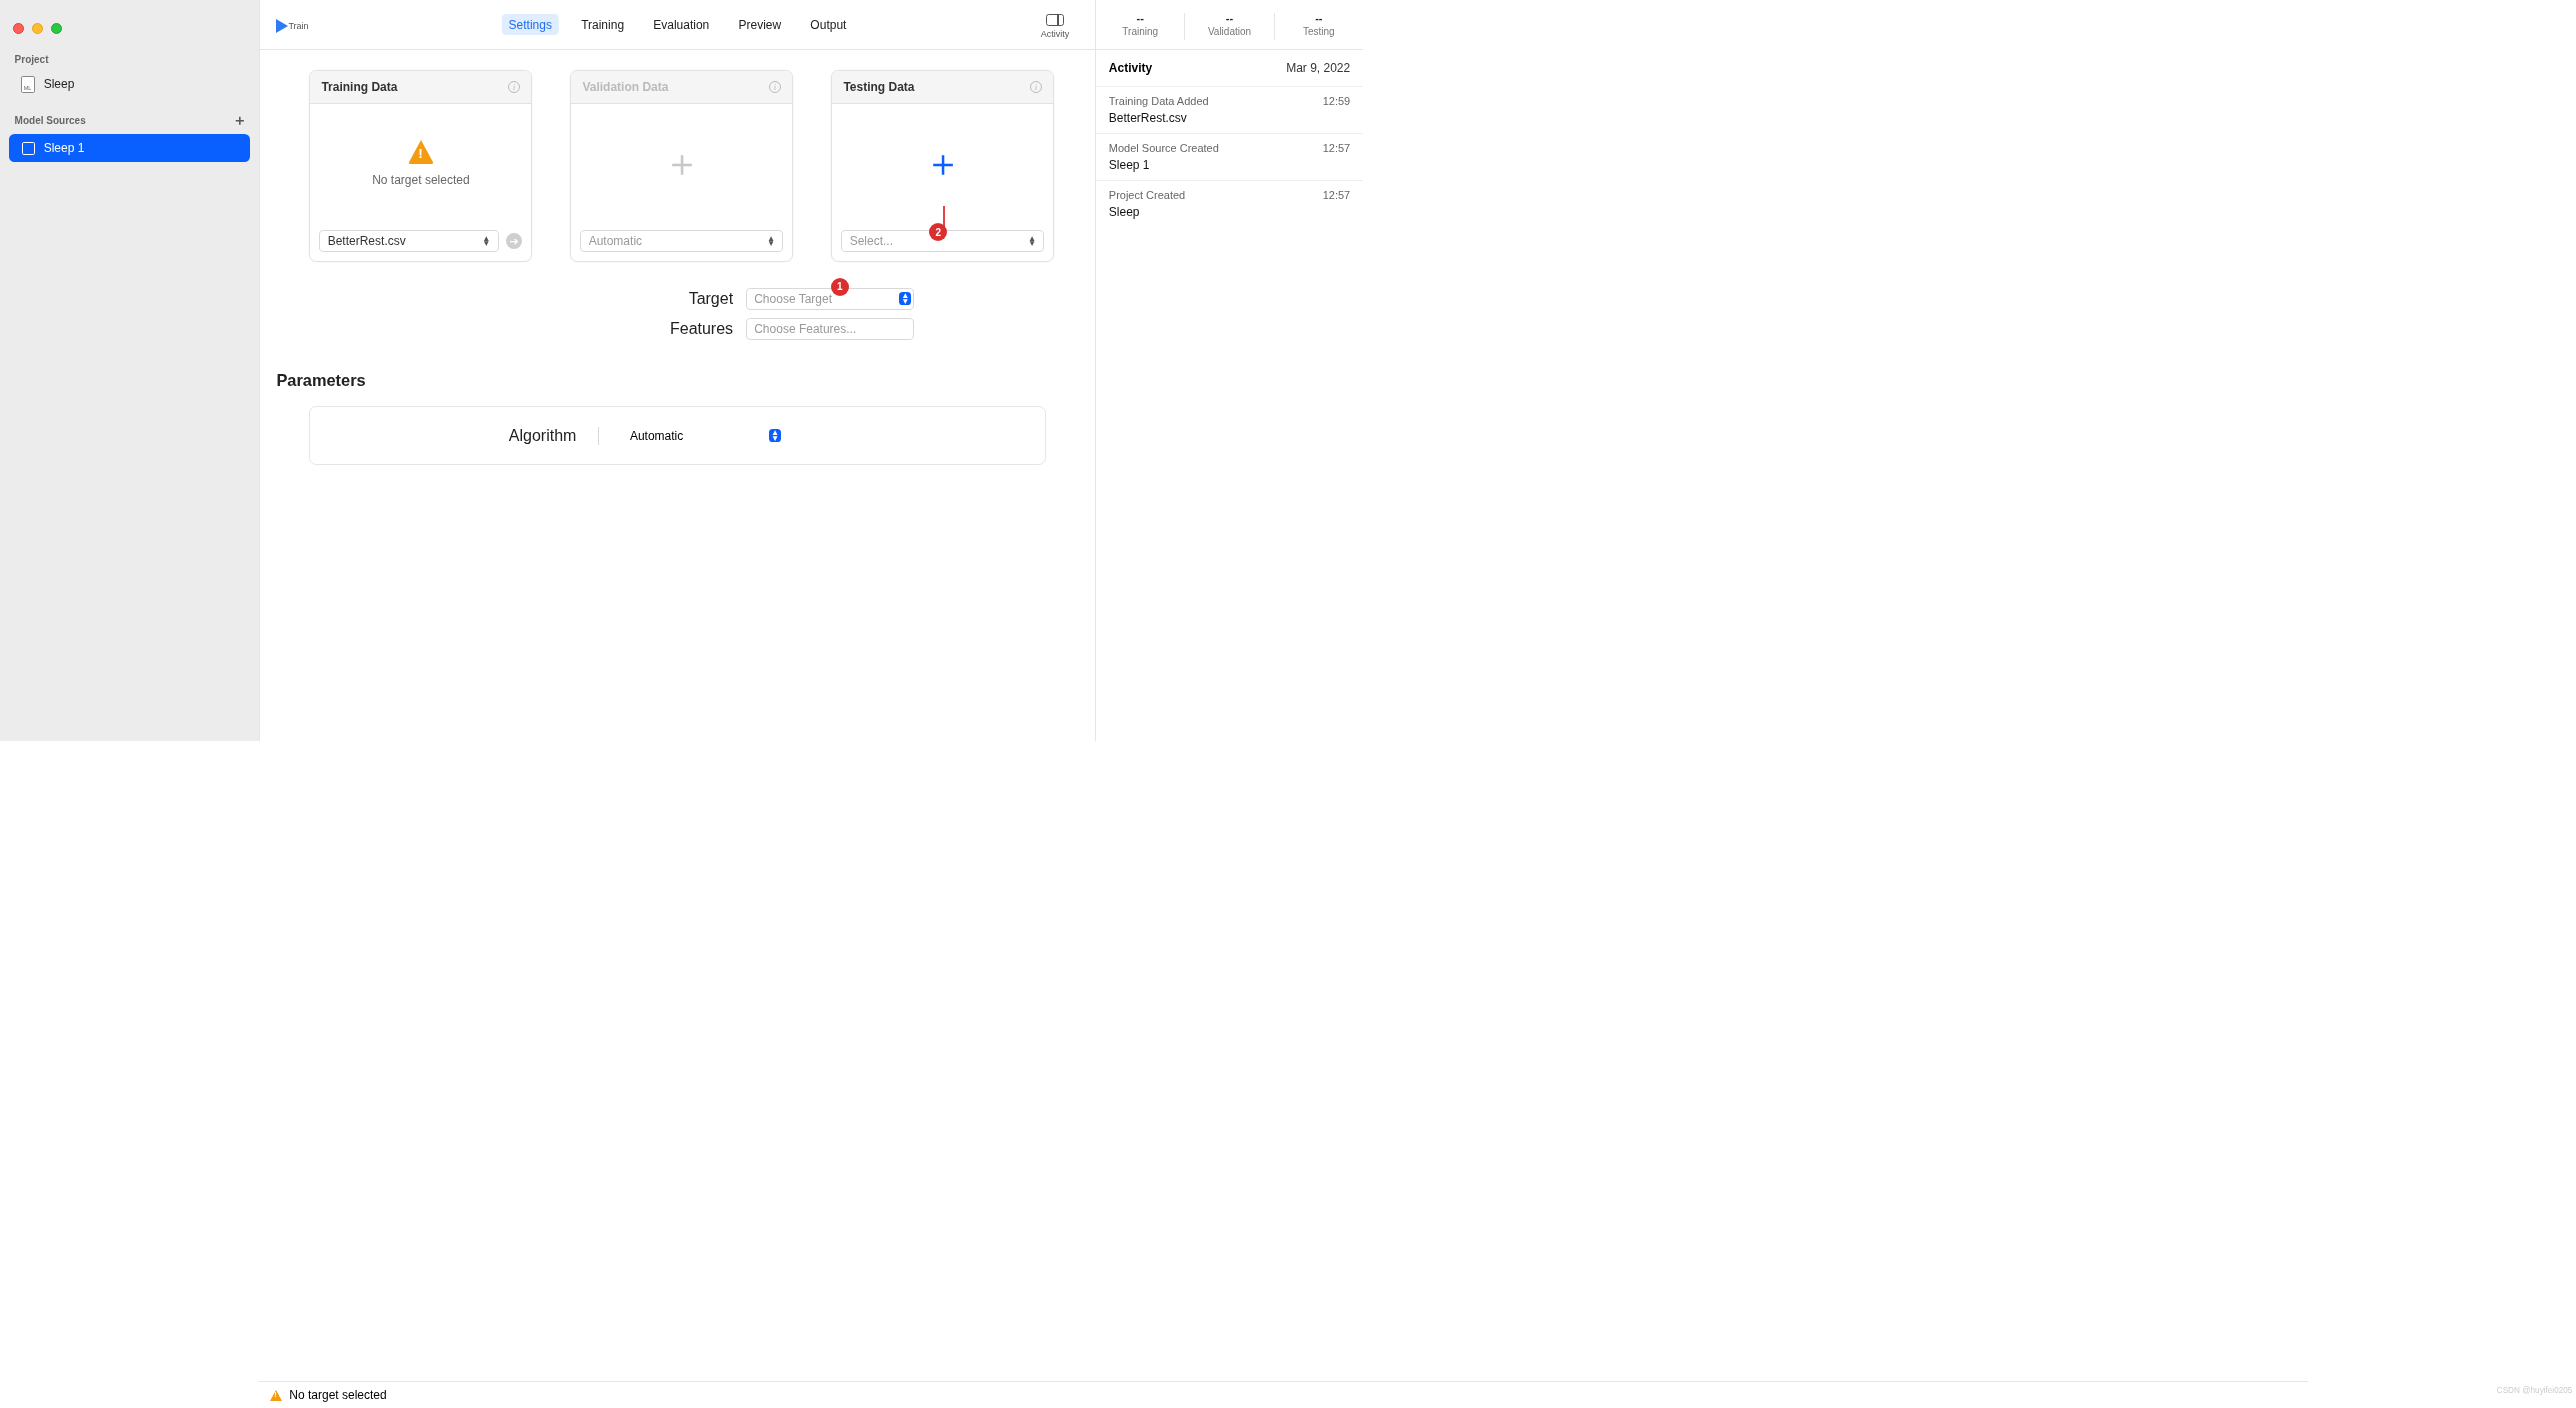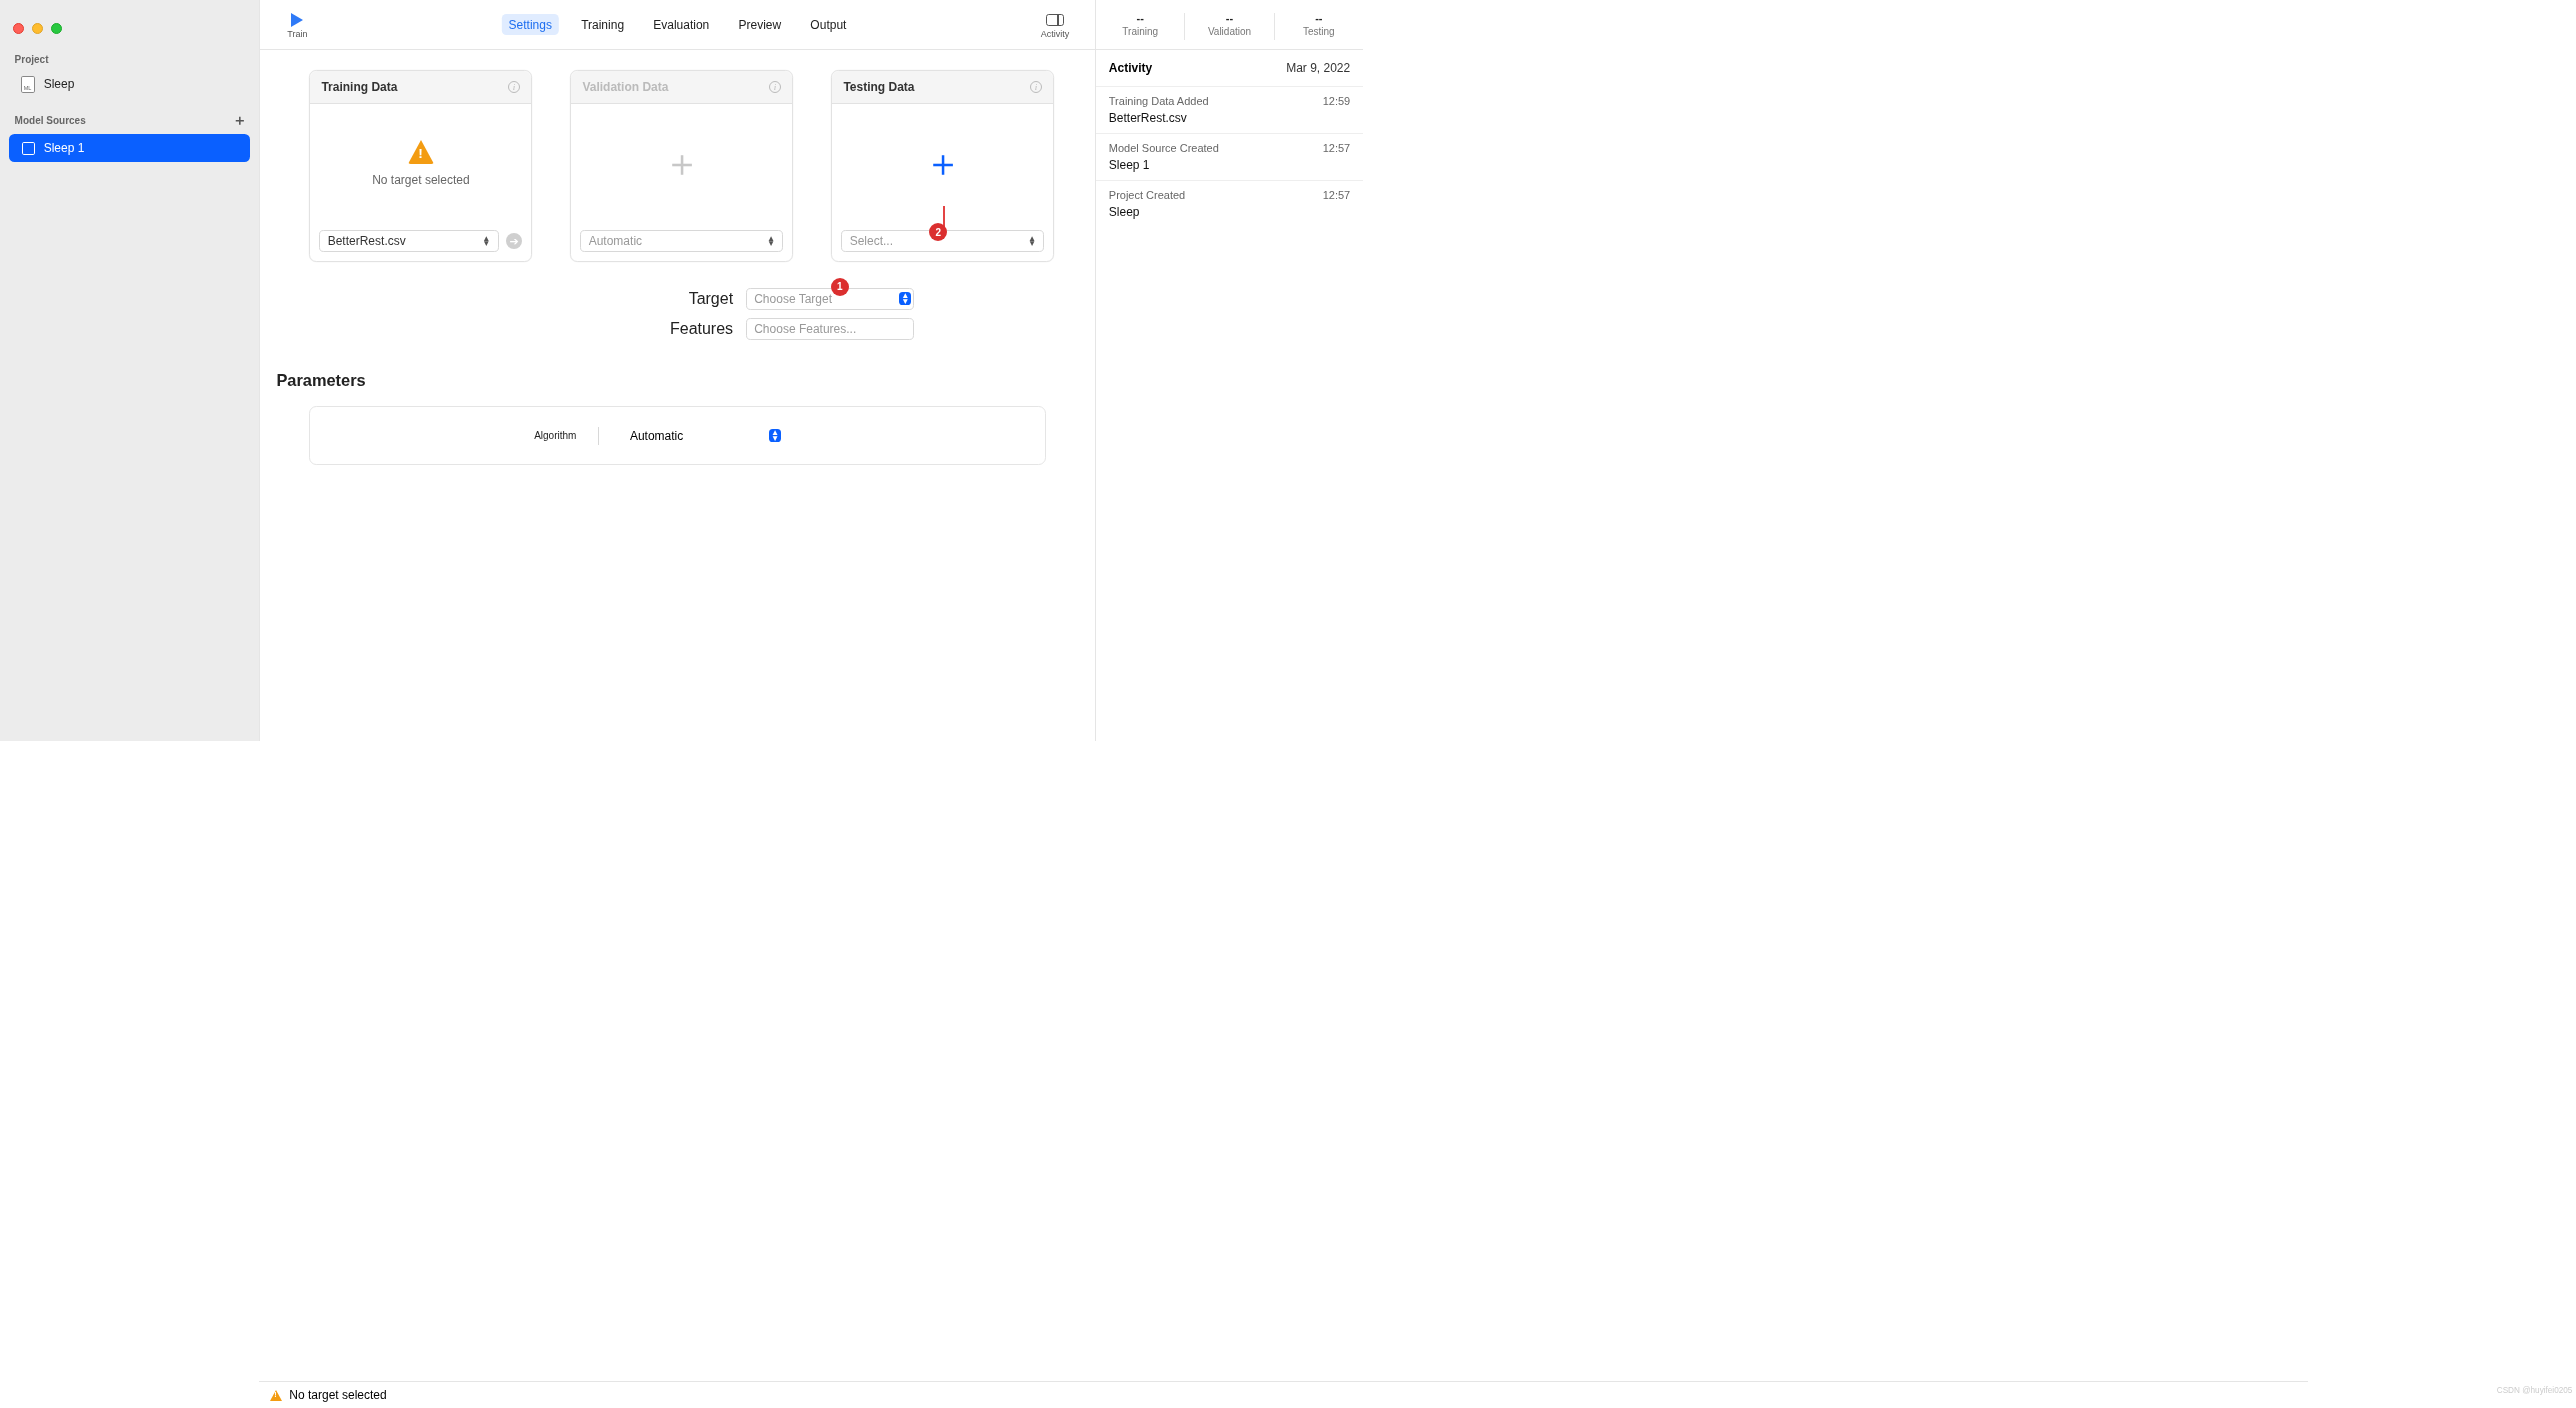"Train" .tb-left { flex-direction: column -> row }
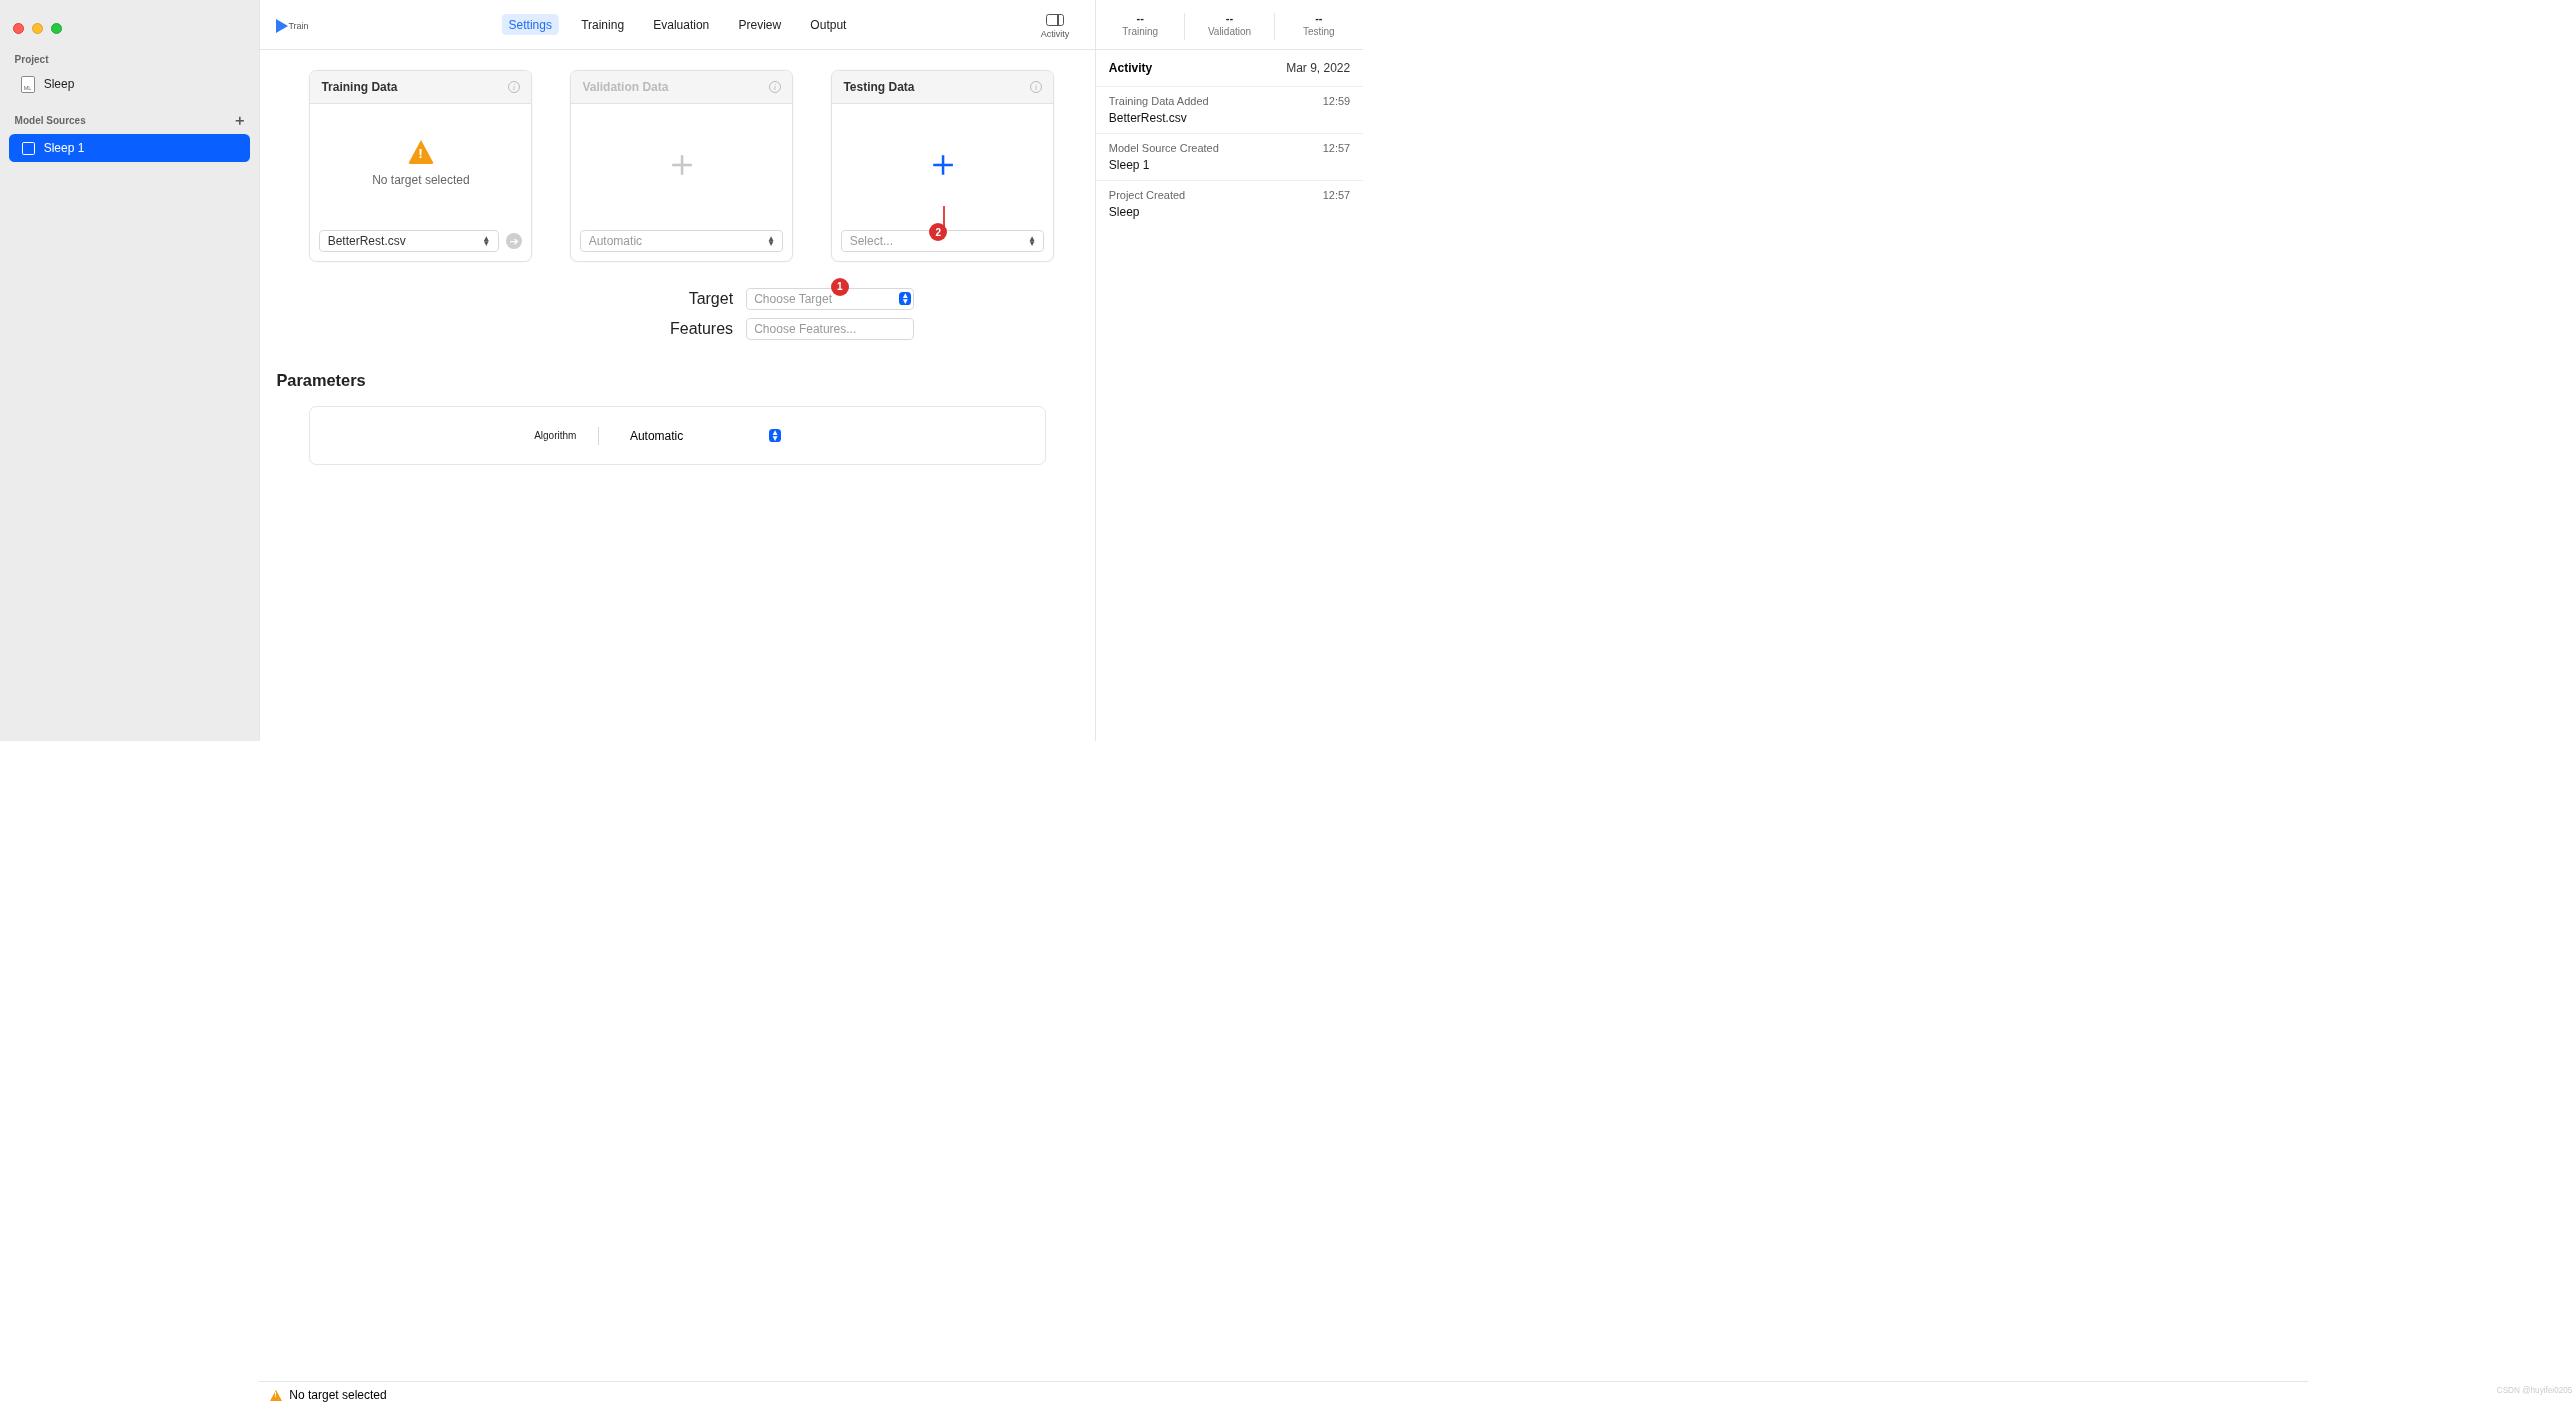"Algorithm" .param-card .flabel { font-size: 10px -> 16px }
